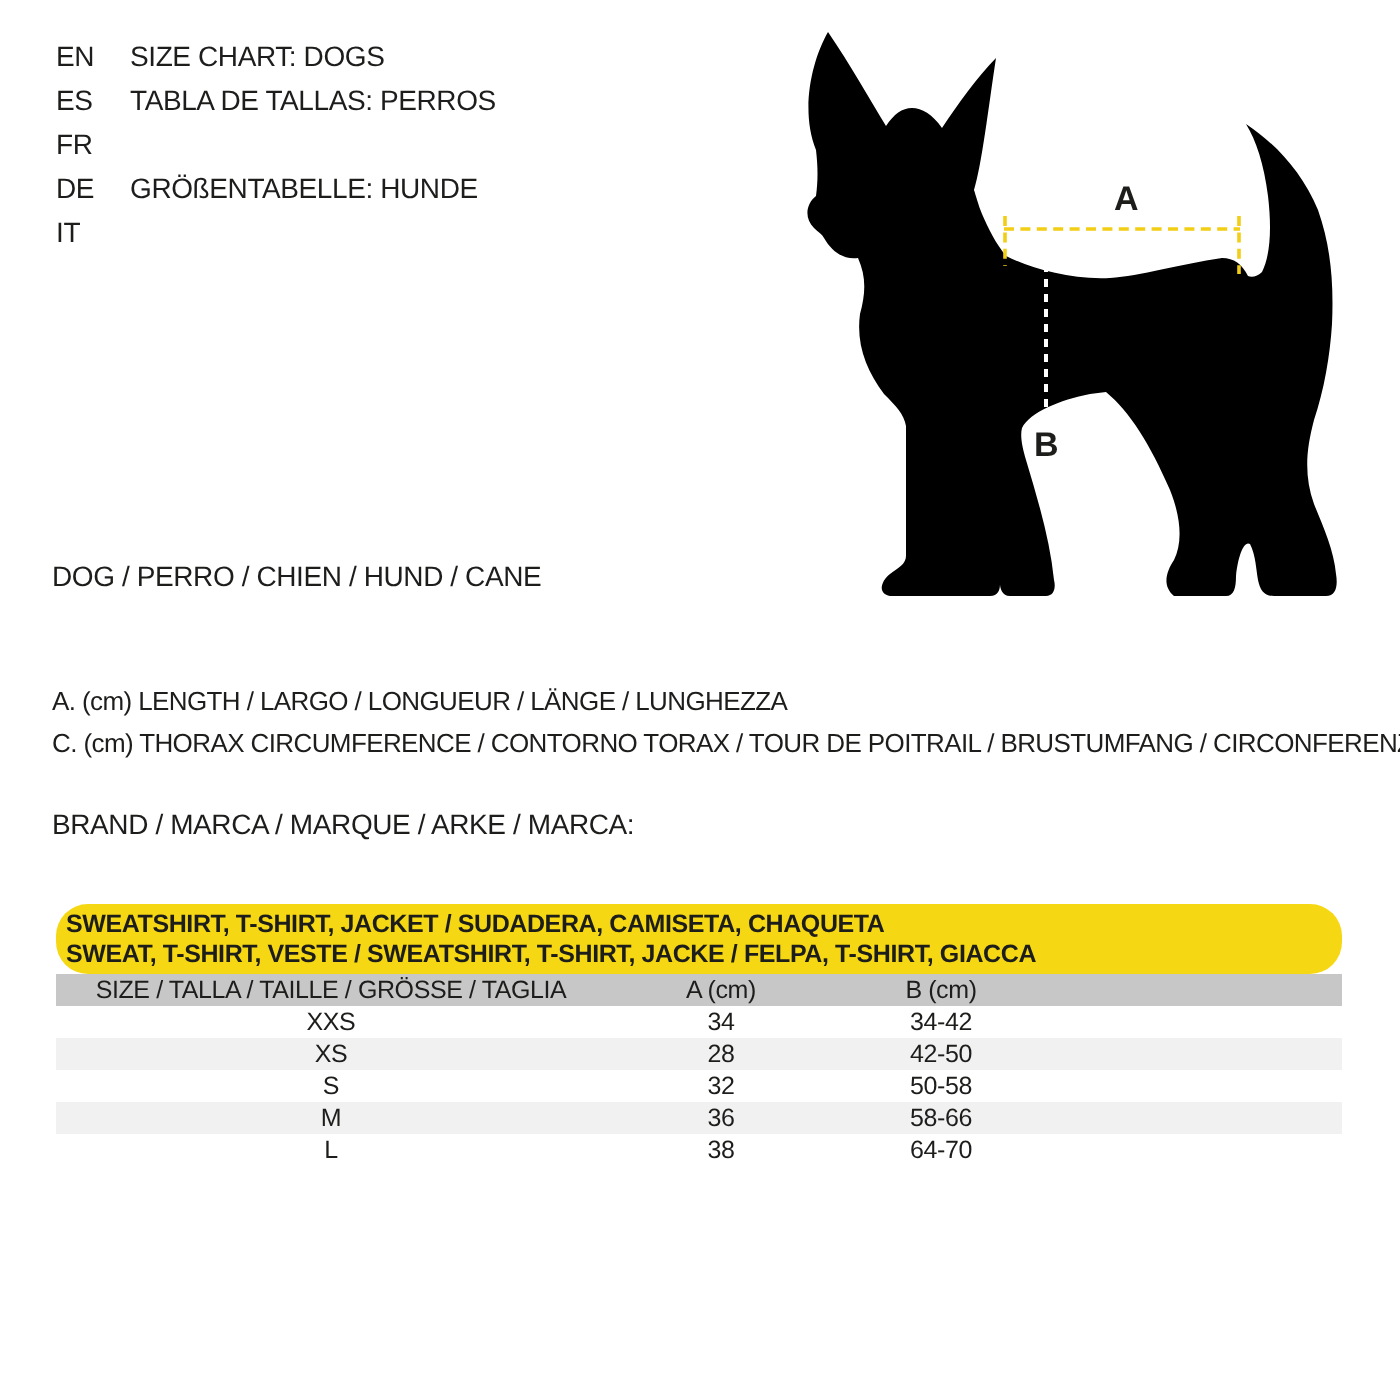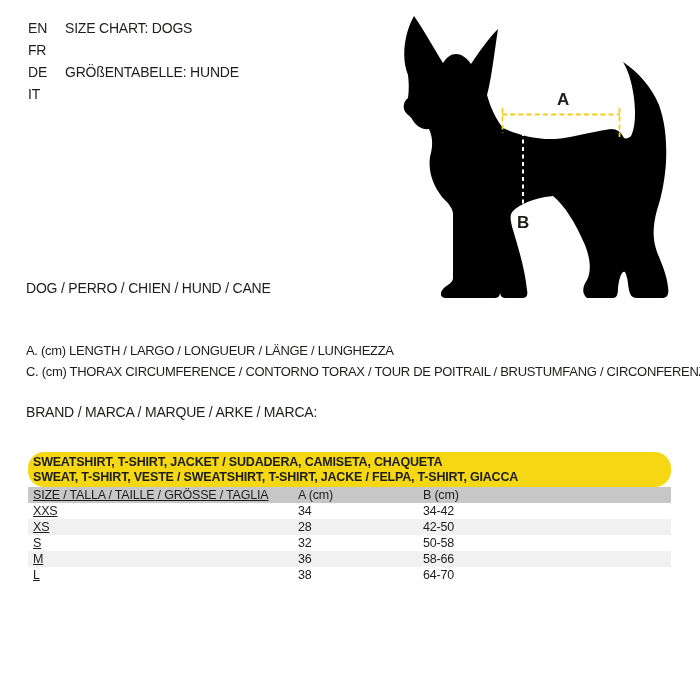"ES" div.lang-row { html: none -> <div> <span>ES</span> <span>TABLA DE TALLAS: PERROS</span> </div> }
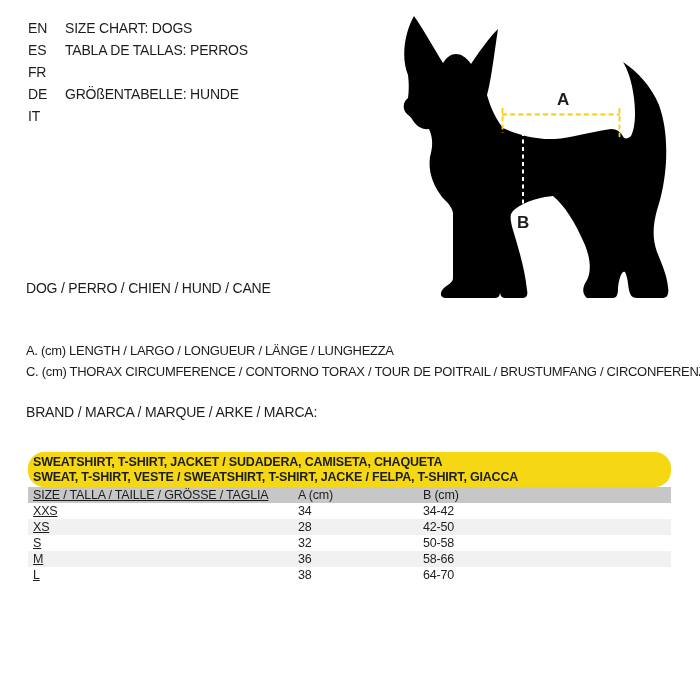"SIZE / TALLA / TAILLE" .cell-size { text-align: left -> center; text-decoration: underline -> none }
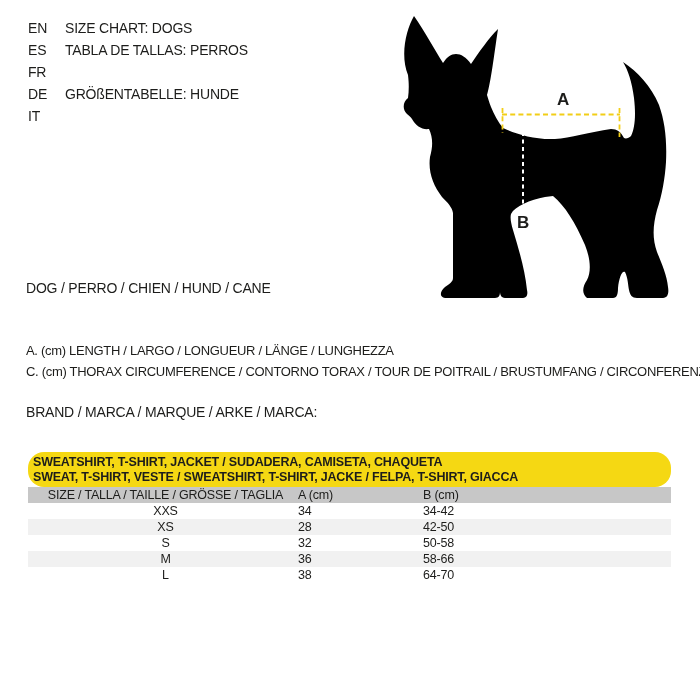"A (cm)" .cell-a, .cell-b { text-align: left -> center }
